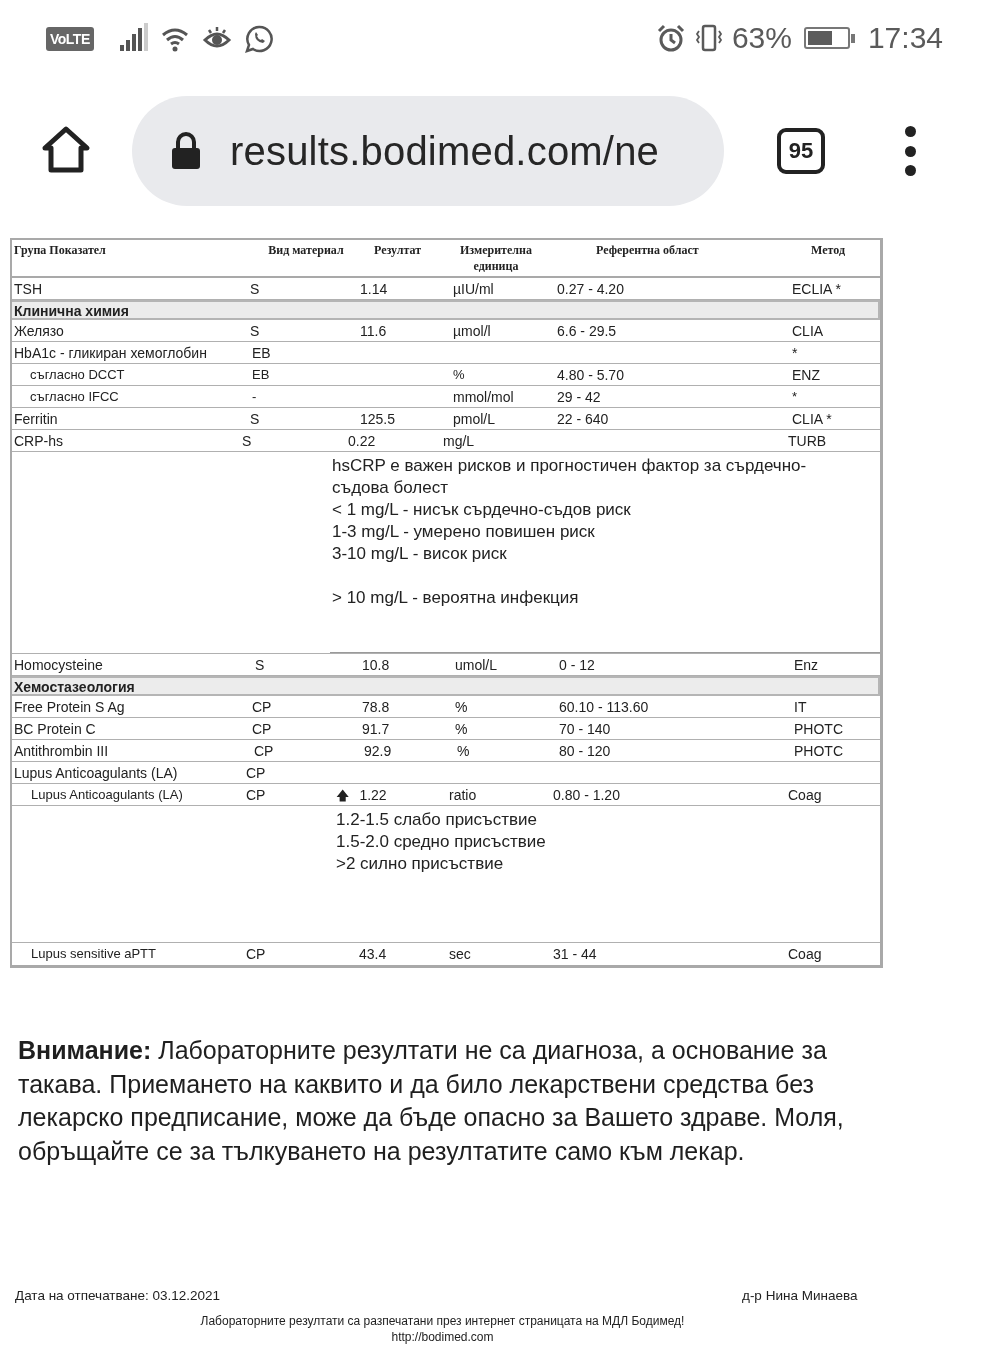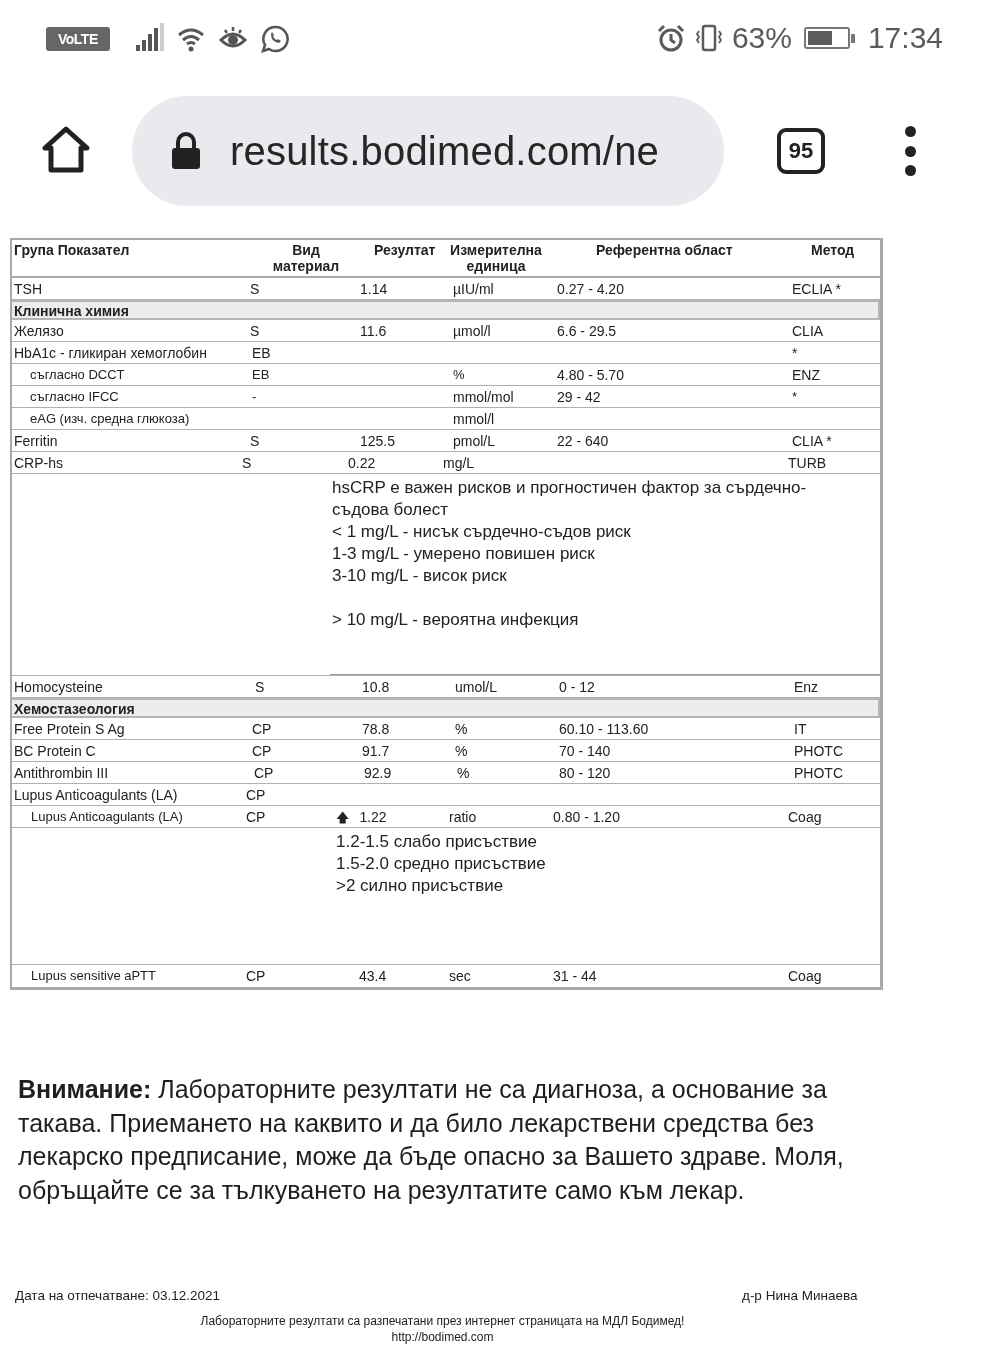"VoLTE" .volte { padding: 4px 12px -> 4px 4px }
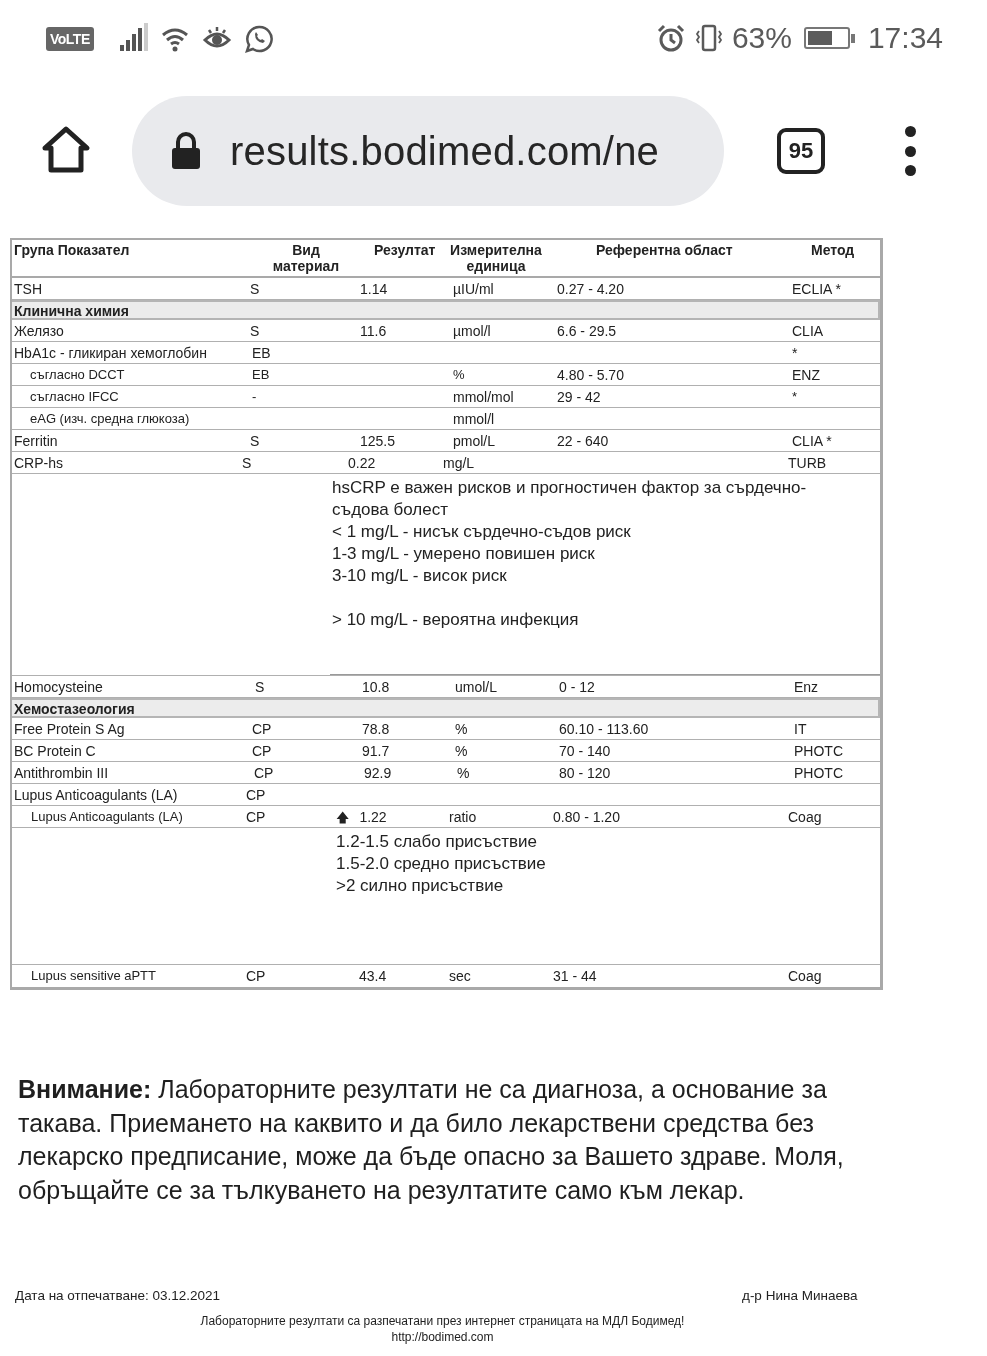"Група Показател" .hdr { font-family: none -> Liberation Serif, serif; font-size: 14px -> 12px }
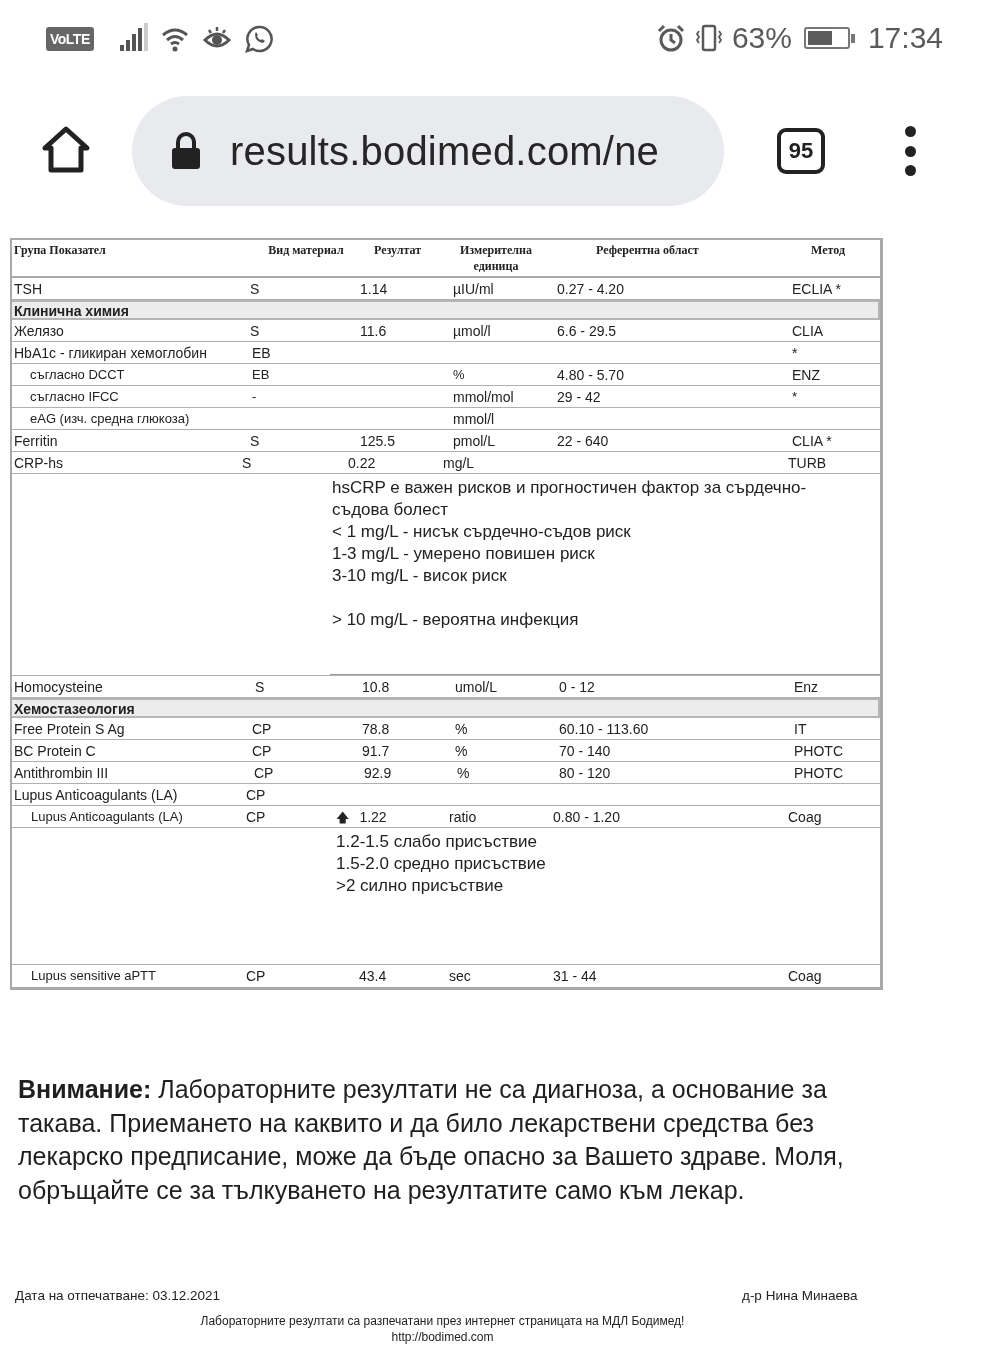"eAG (изч. средна глюкоза)" div.row { html: <div> <span>eAG (изч. средна глюкоза)</span> <span>mmol/l</span> </div> -> none }
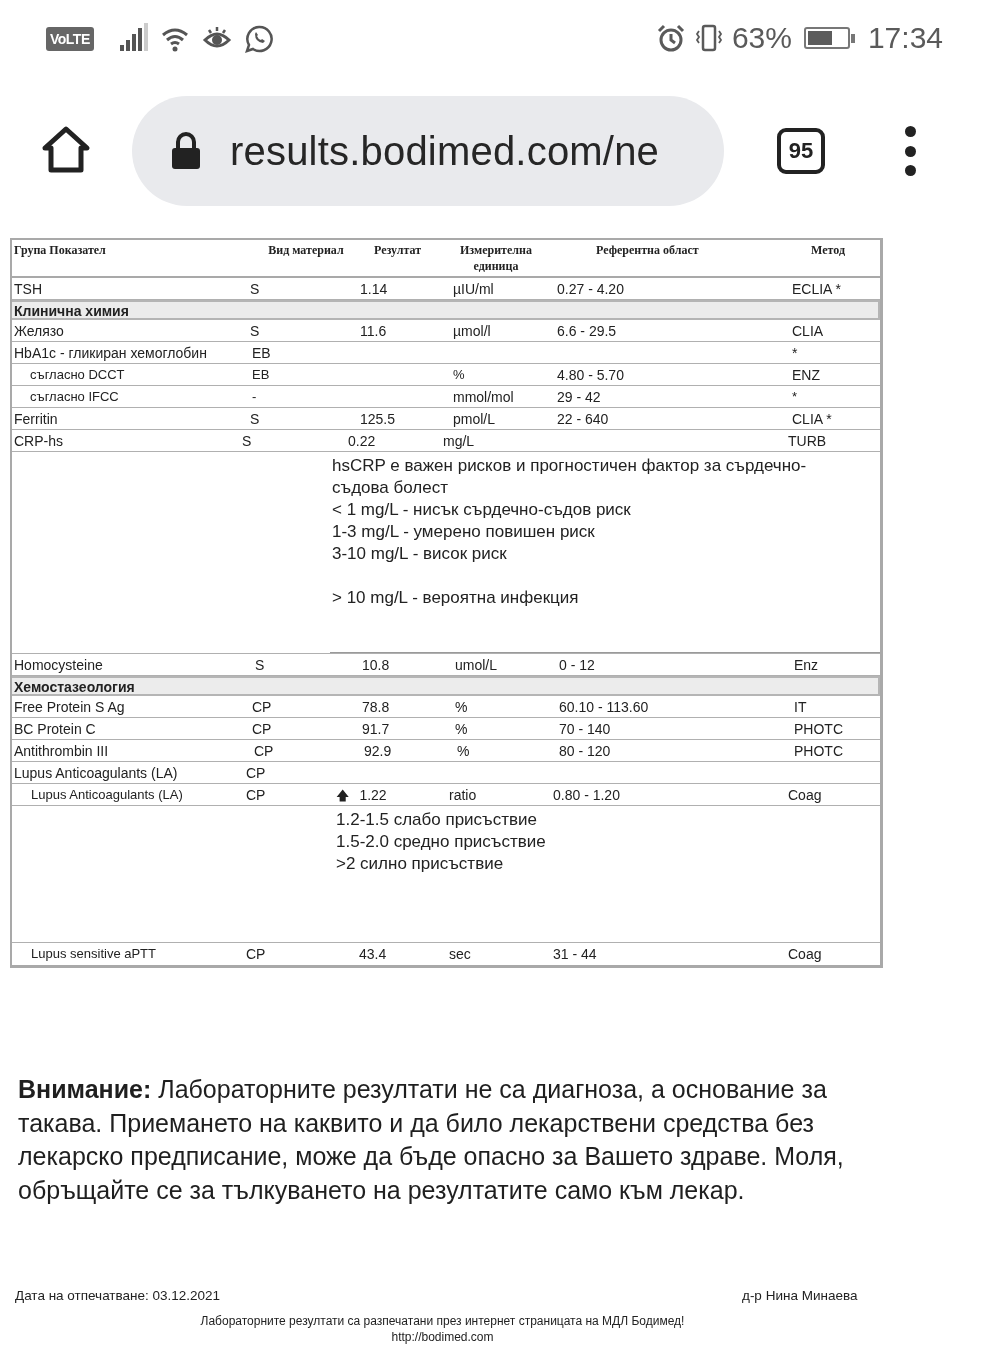"Внимание: Лабораторните резултати не са" .disc { top: 1073px -> 1034px }
